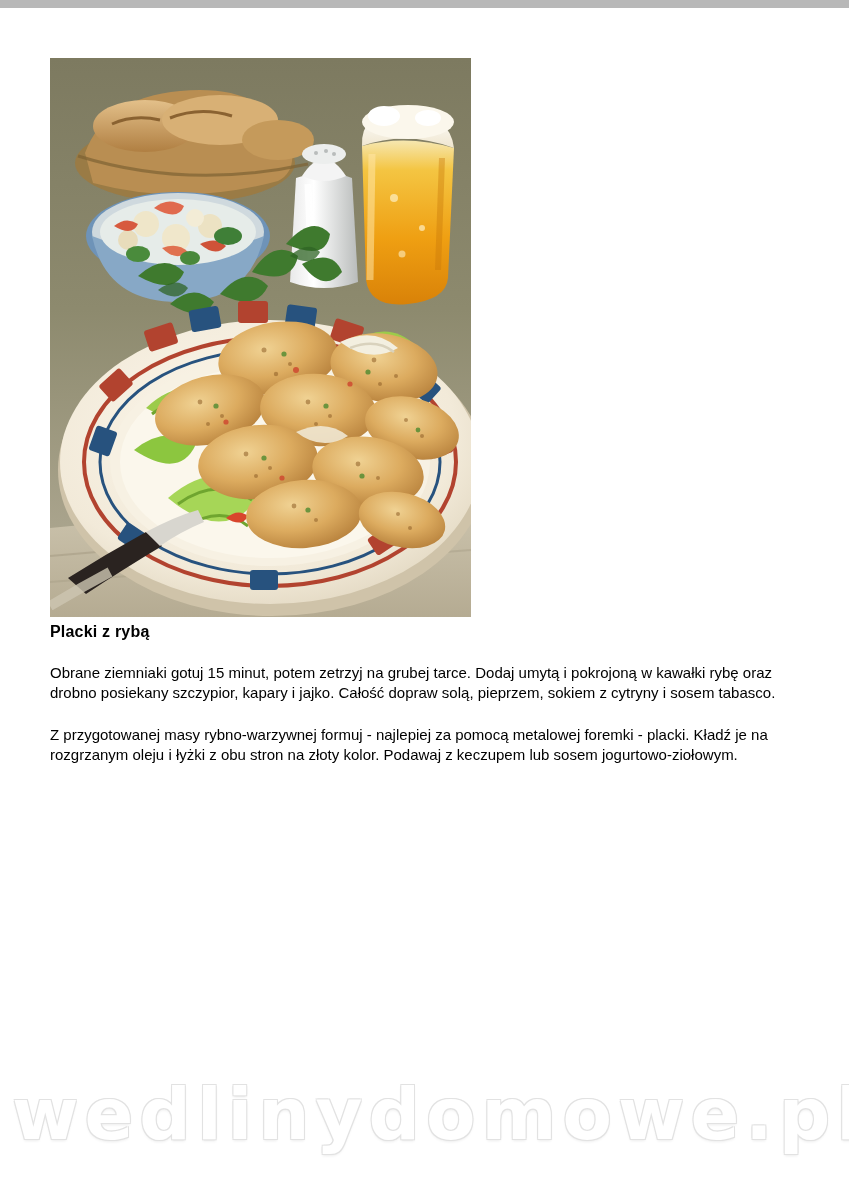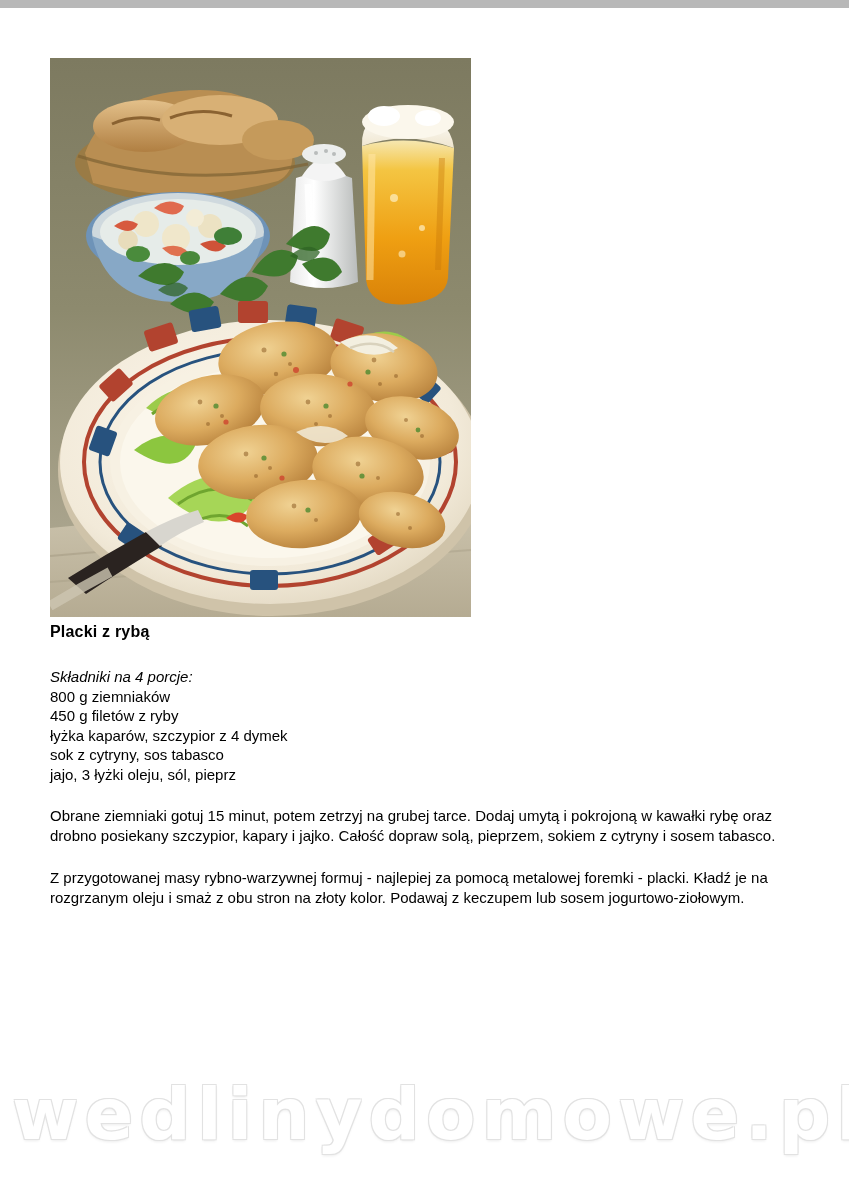"Składniki na 4 porcje:" div.ingredients { html: <div> <div>Składniki na 4 porcje:</div> <div>800 g ziemniaków</div> <div>450 g filetów z ryby</div> <div>łyżka kaparów, szczypior z 4 dymek</div> <div>sok z cytryny, sos tabasco</div> <div>jajo, 3 łyżki oleju, sól, pieprz</div> </div> -> none }
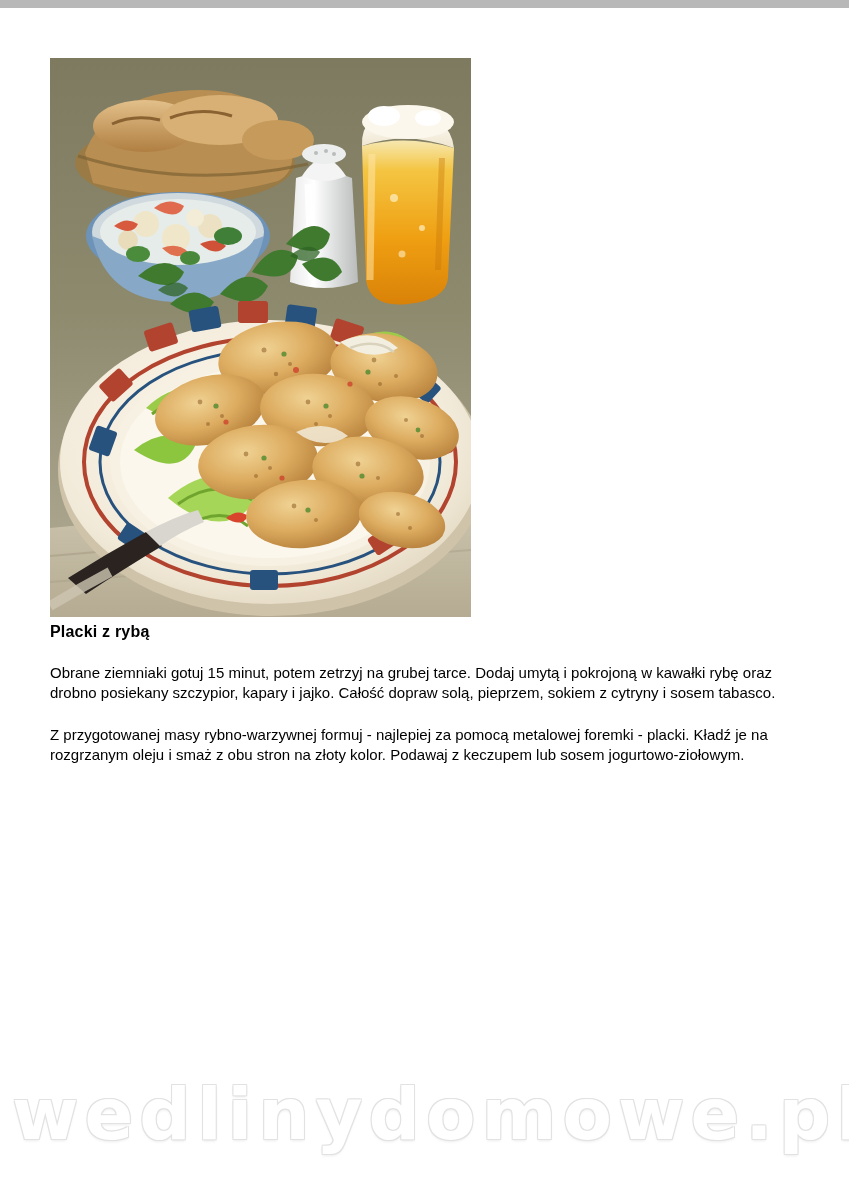"Z przygotowanej masy rybno-warzywnej" p.para { text: smaż -> łyżki }
